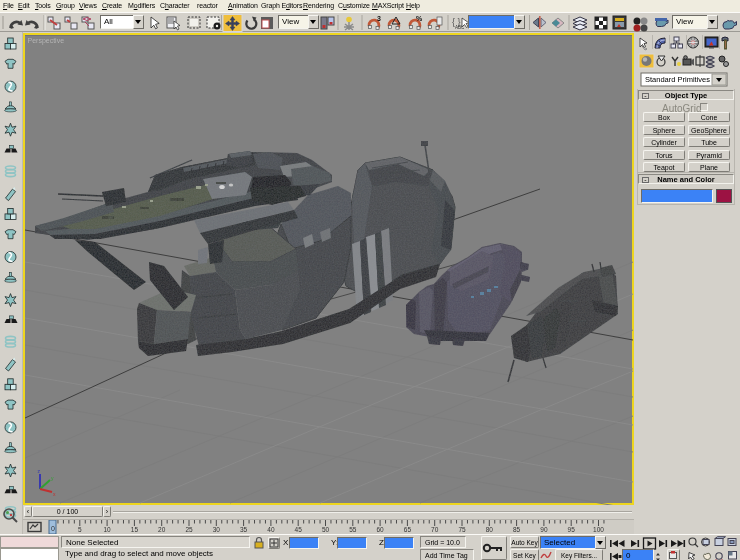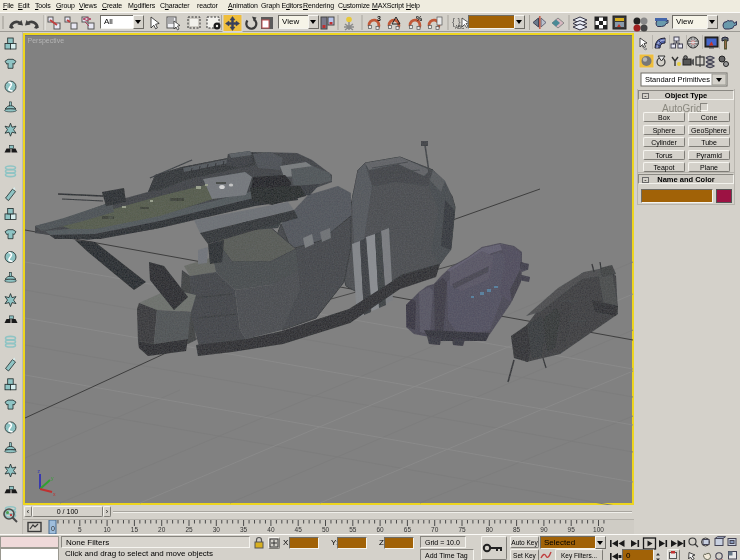"None Filters" div.sunk { text: Filters -> Selected }
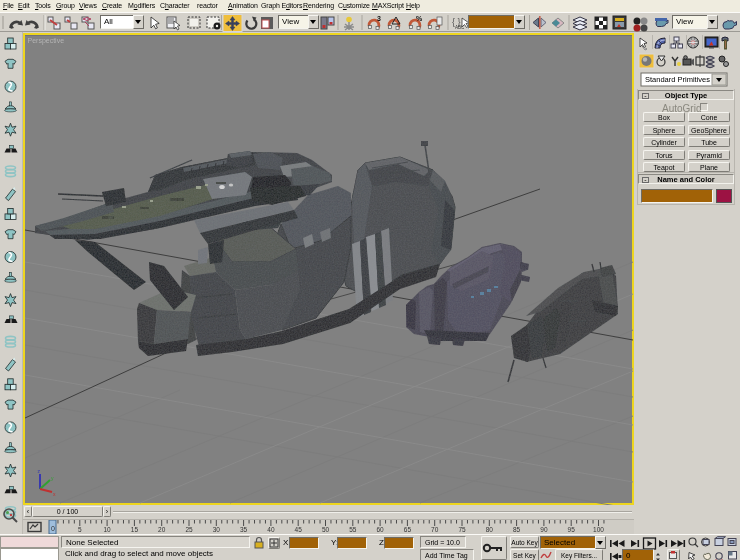"Selected" .fld { background: #a16207 -> #3b82f6 }
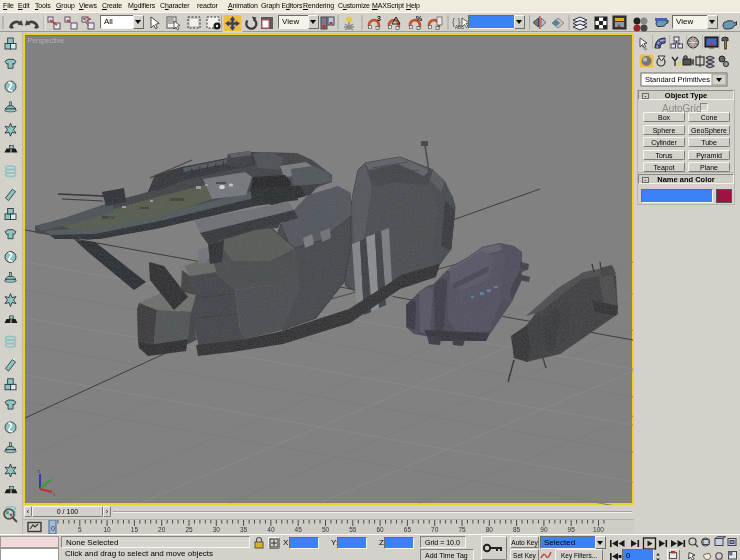"Click and drag to select" div { text: Click -> Type }
